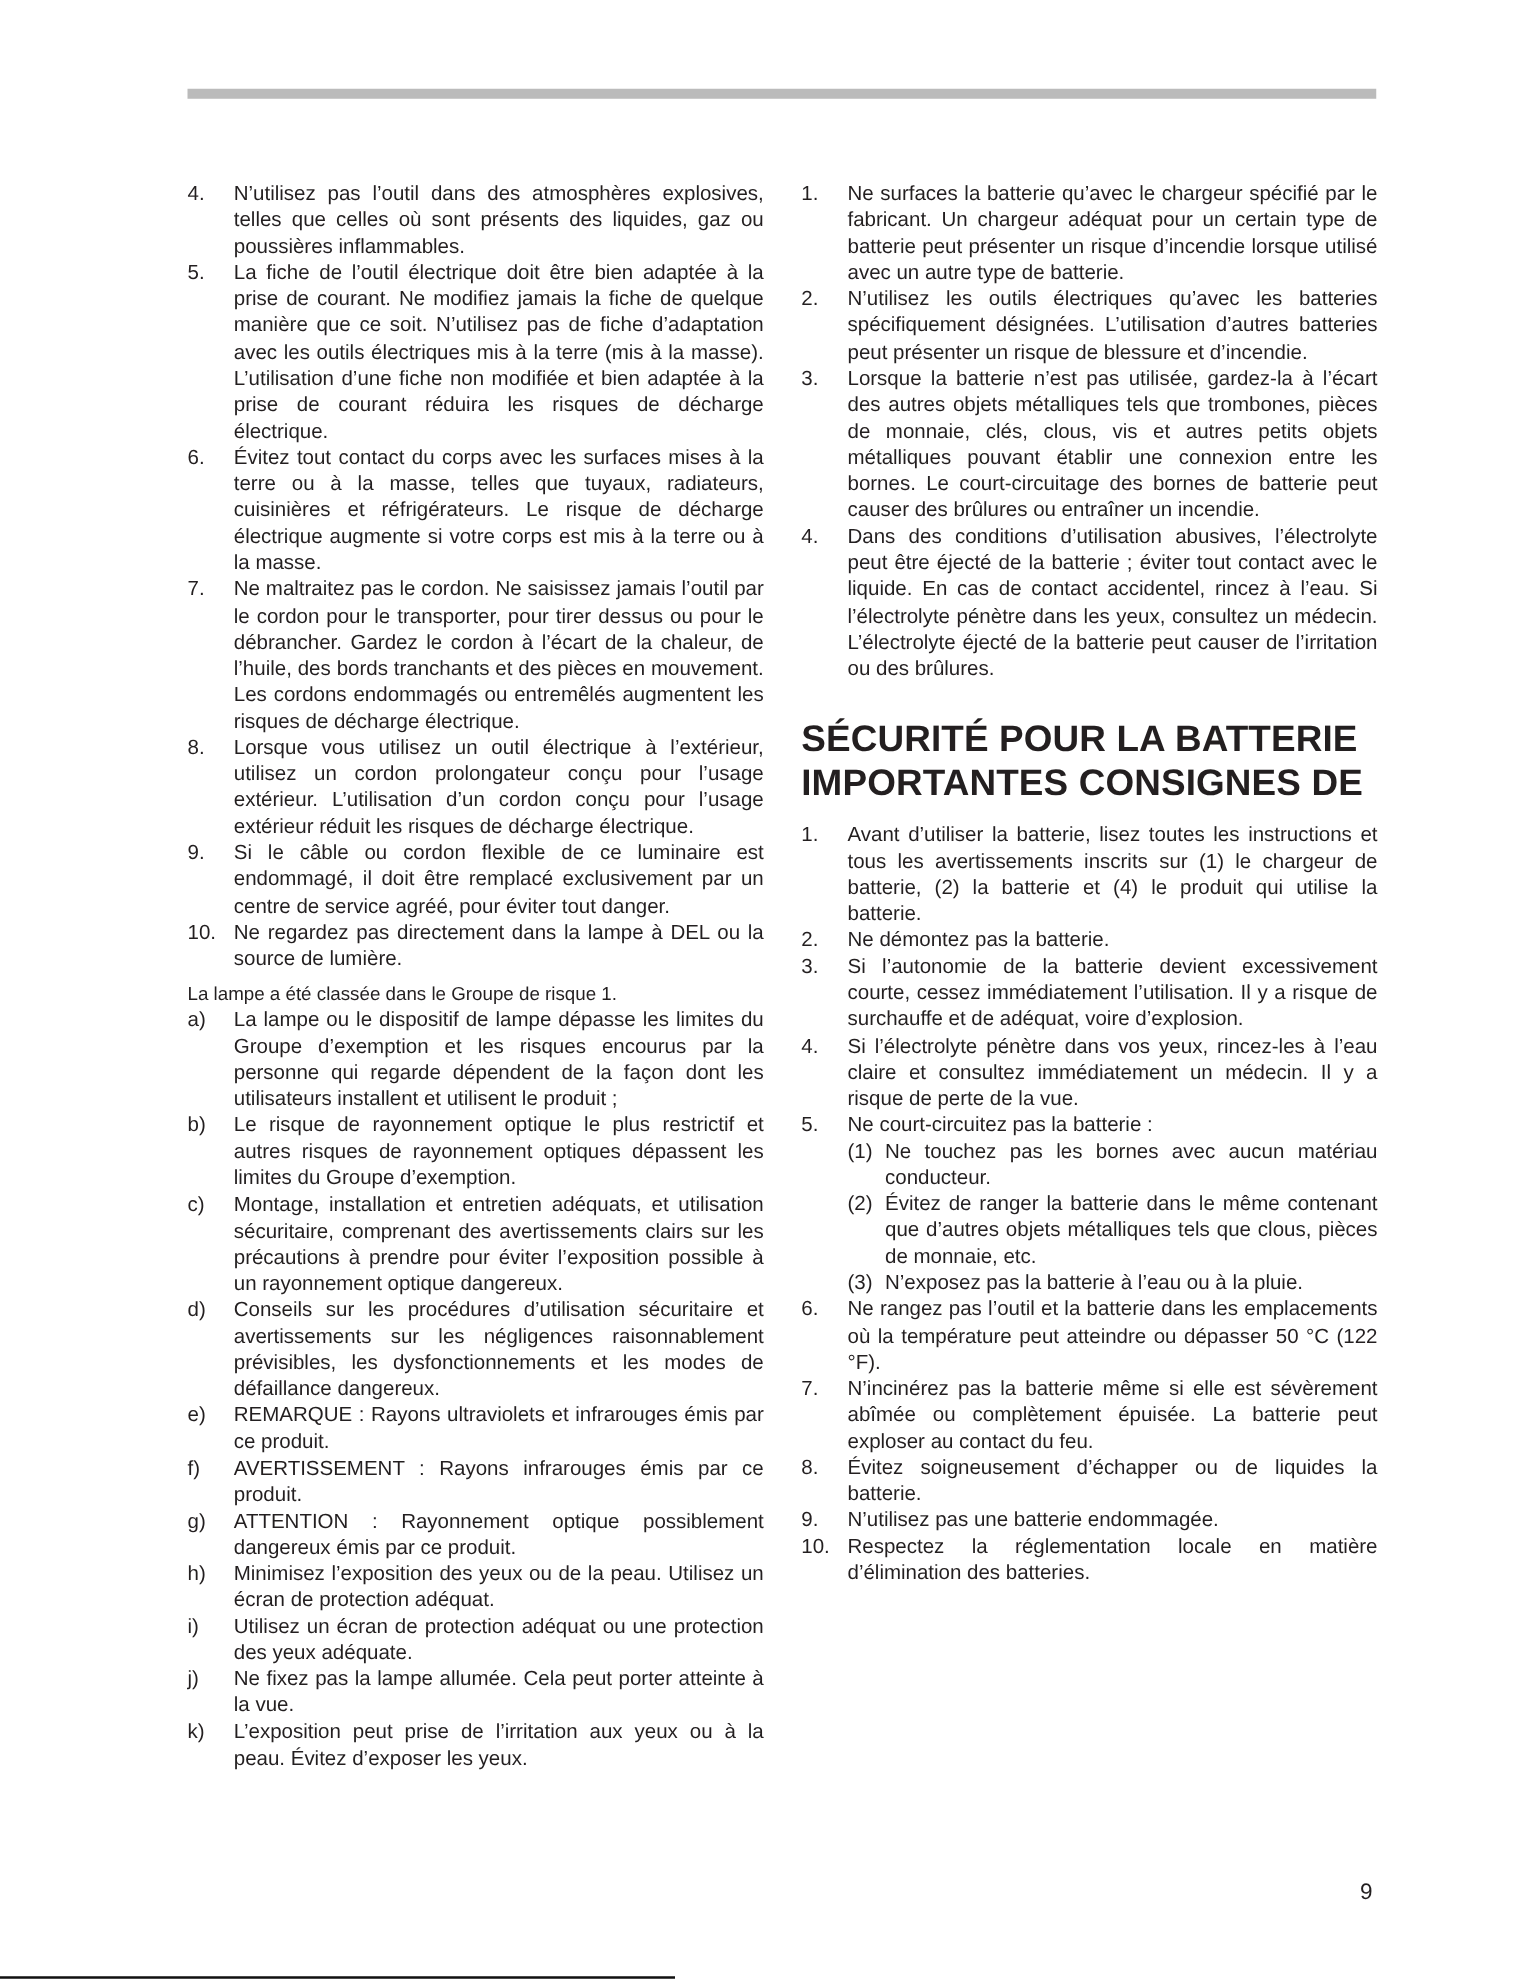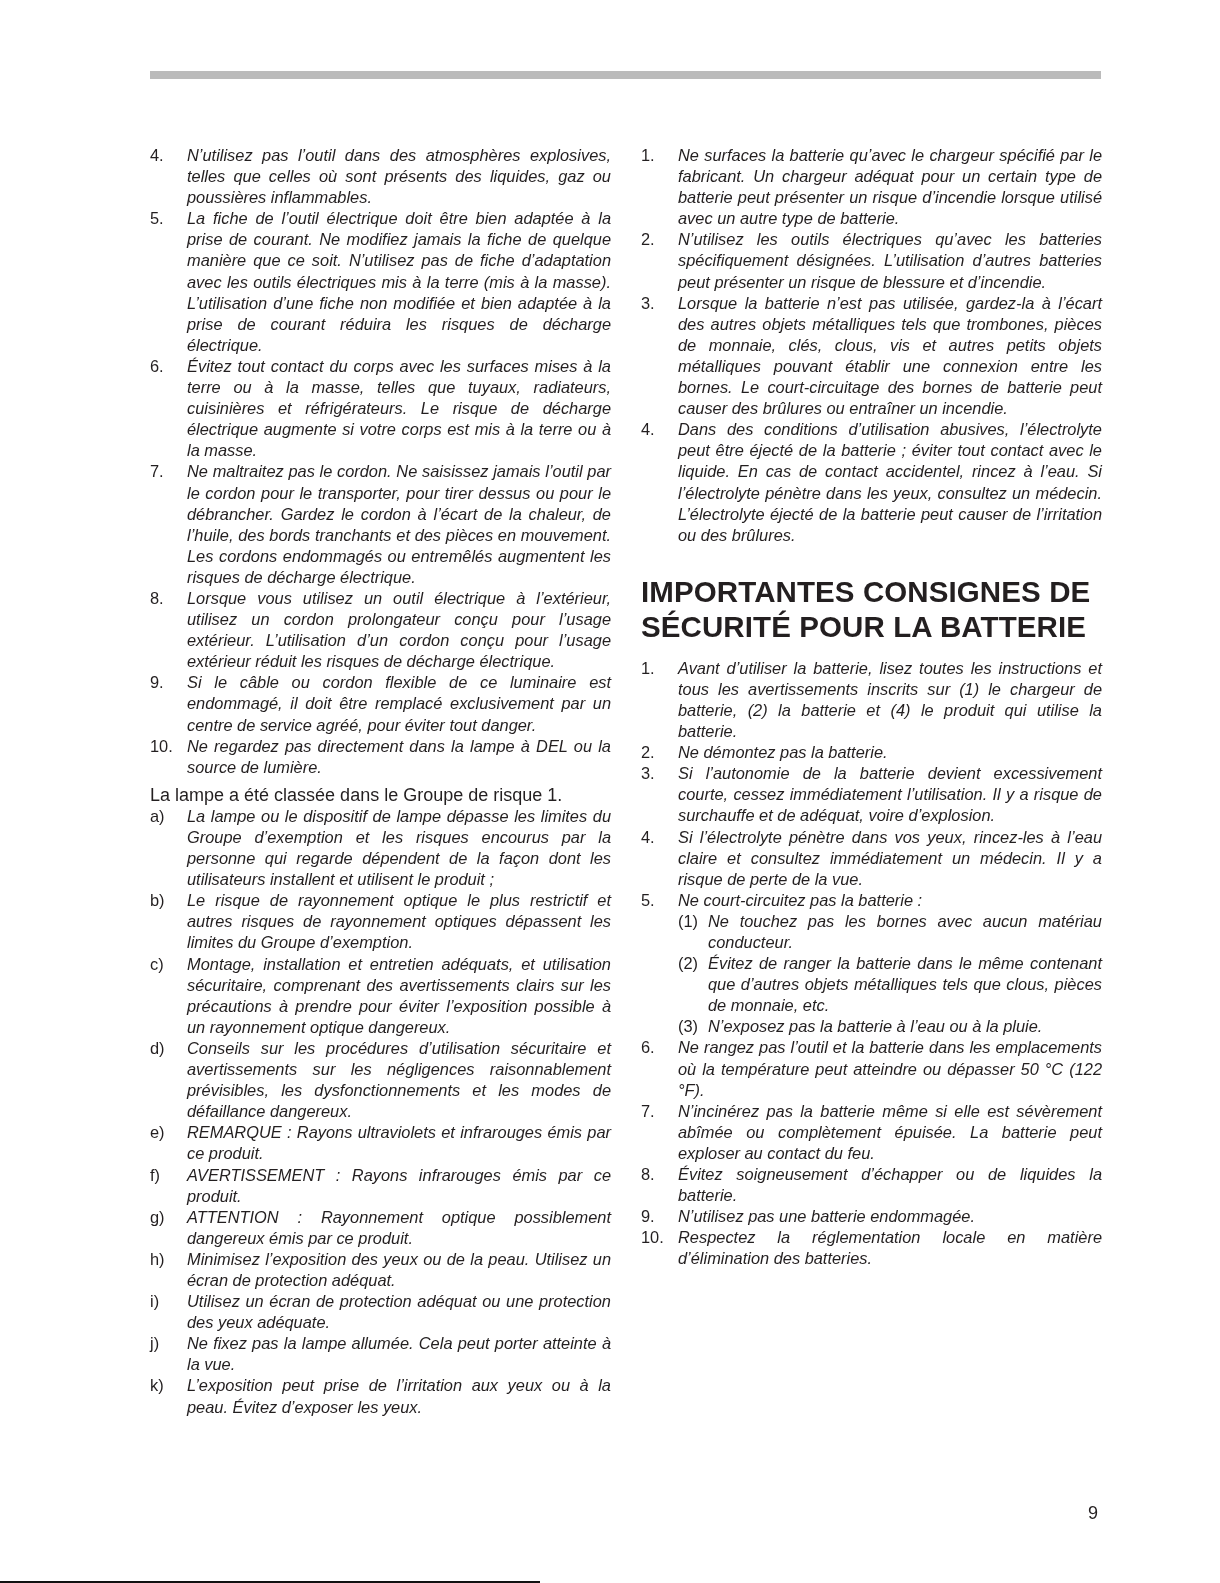"N’utilisez pas l’outil dans des" .txt { font-style: italic -> none }
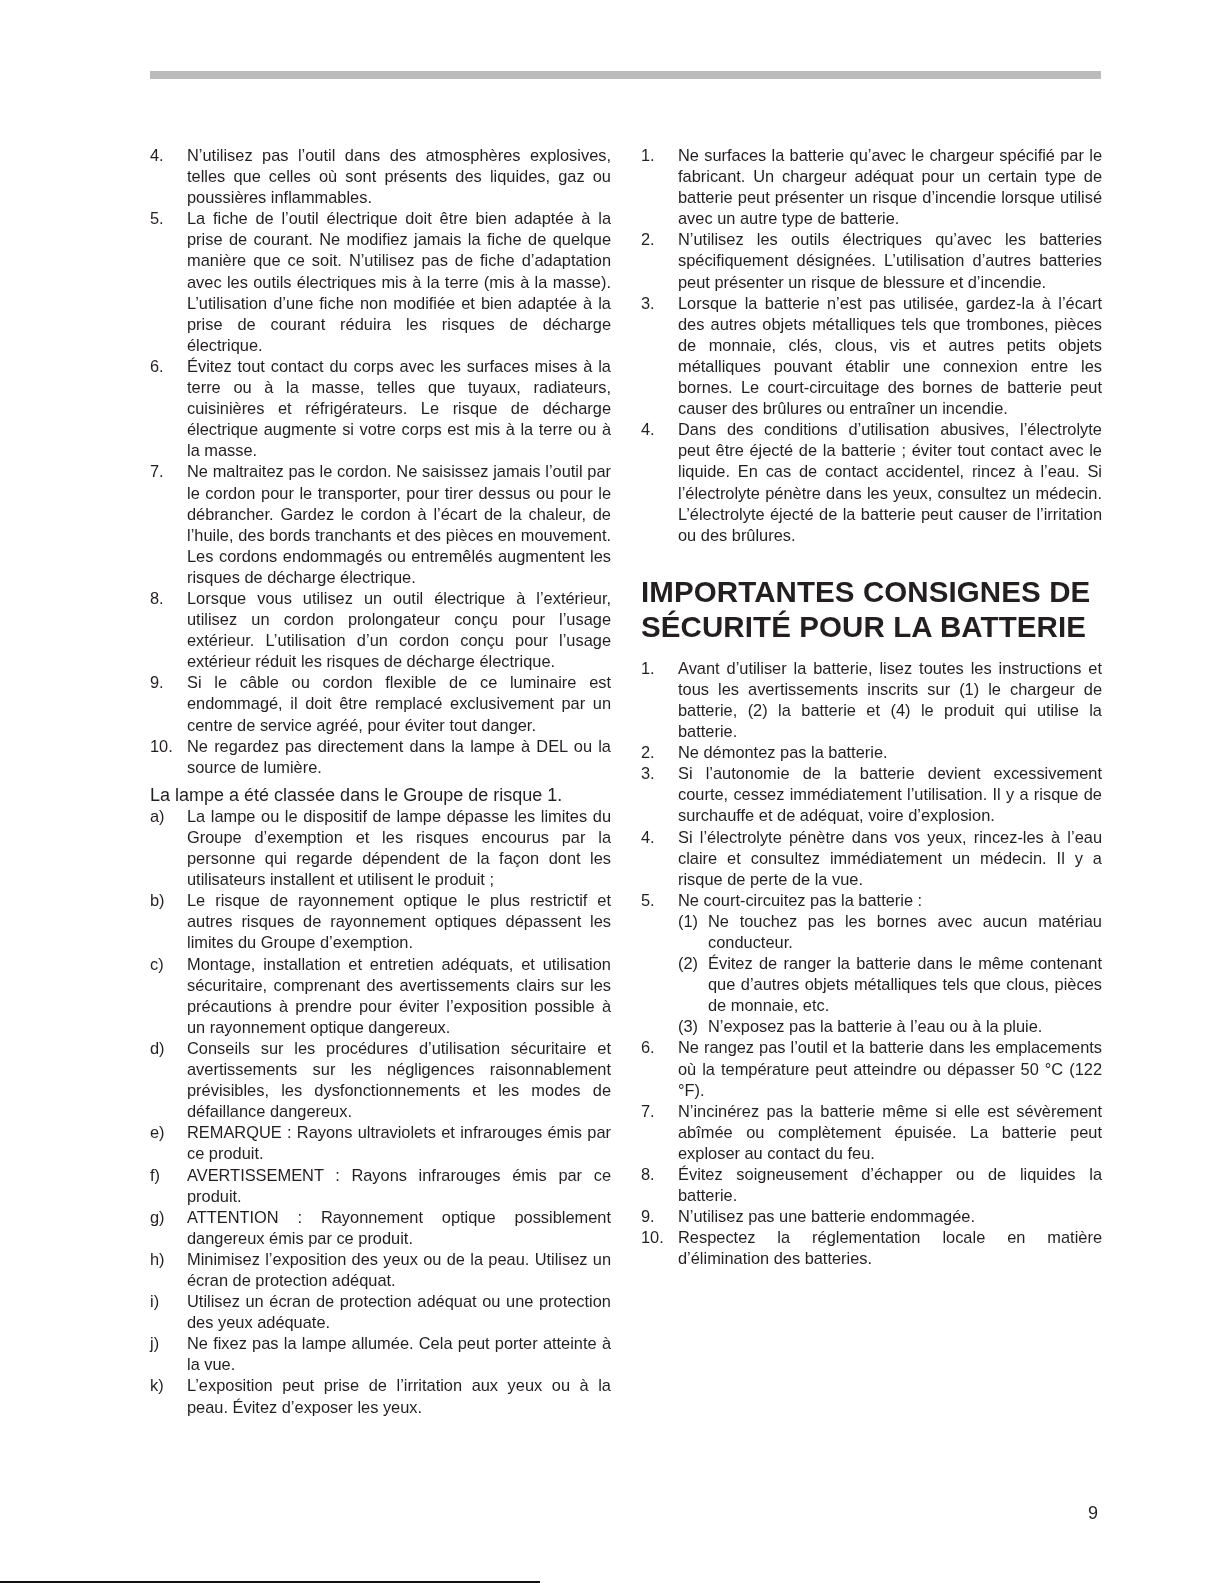"IMPORTANTES CONSIGNES DE" div { order: before "SÉCURITÉ POUR LA BATTERIE" -> after "SÉCURITÉ POUR LA BATTERIE" }
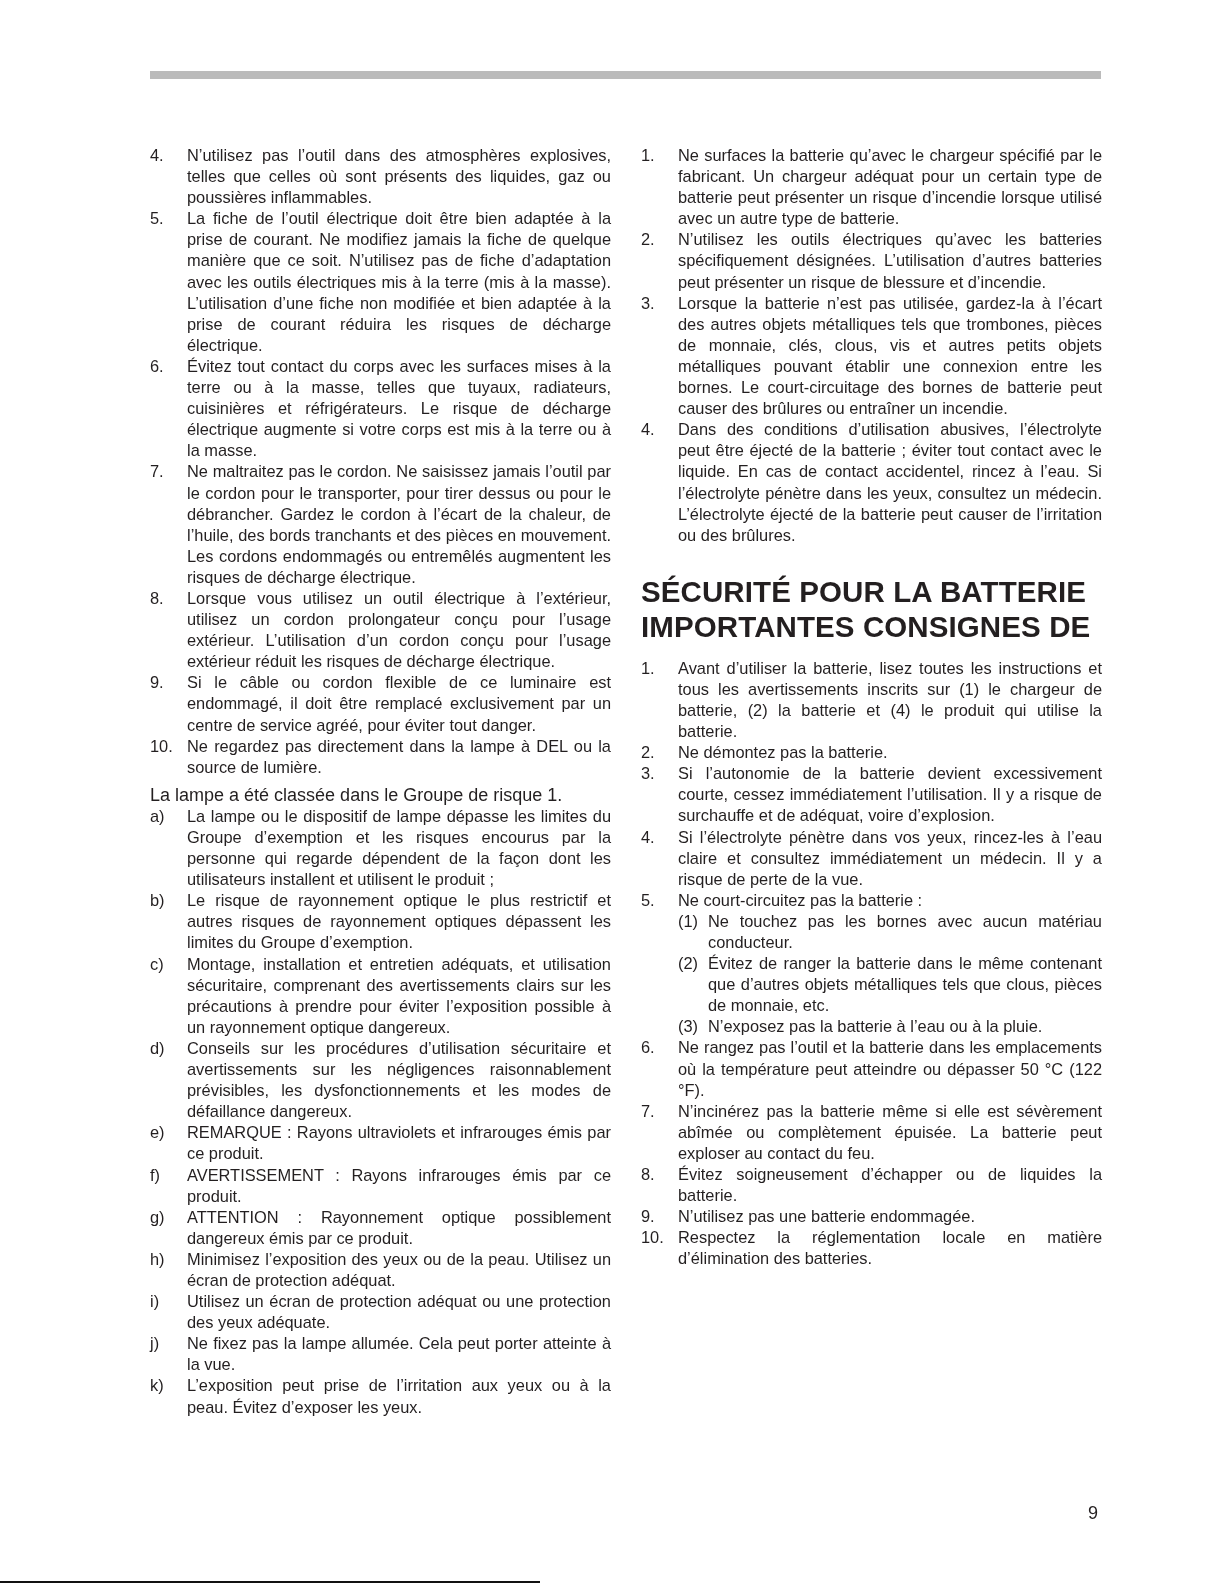"La lampe a été classée" .para { font-size: 18px -> 15px }
